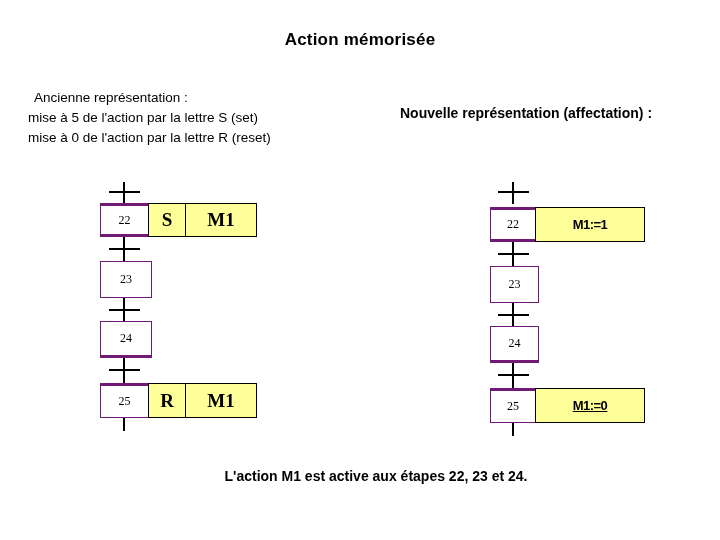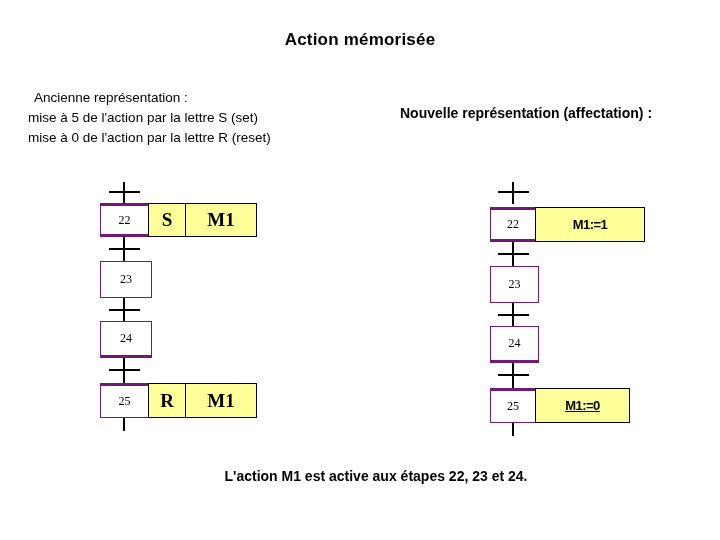"M1:=0" div.action-cell { width: 95px -> 110px }
